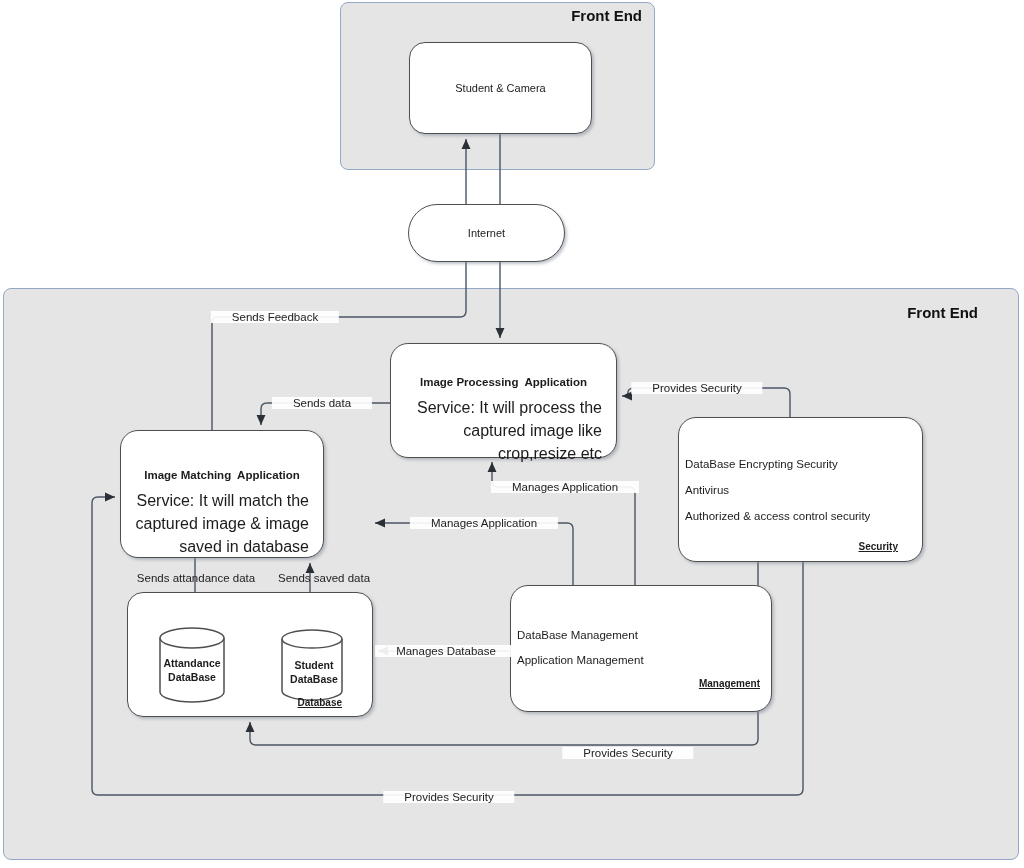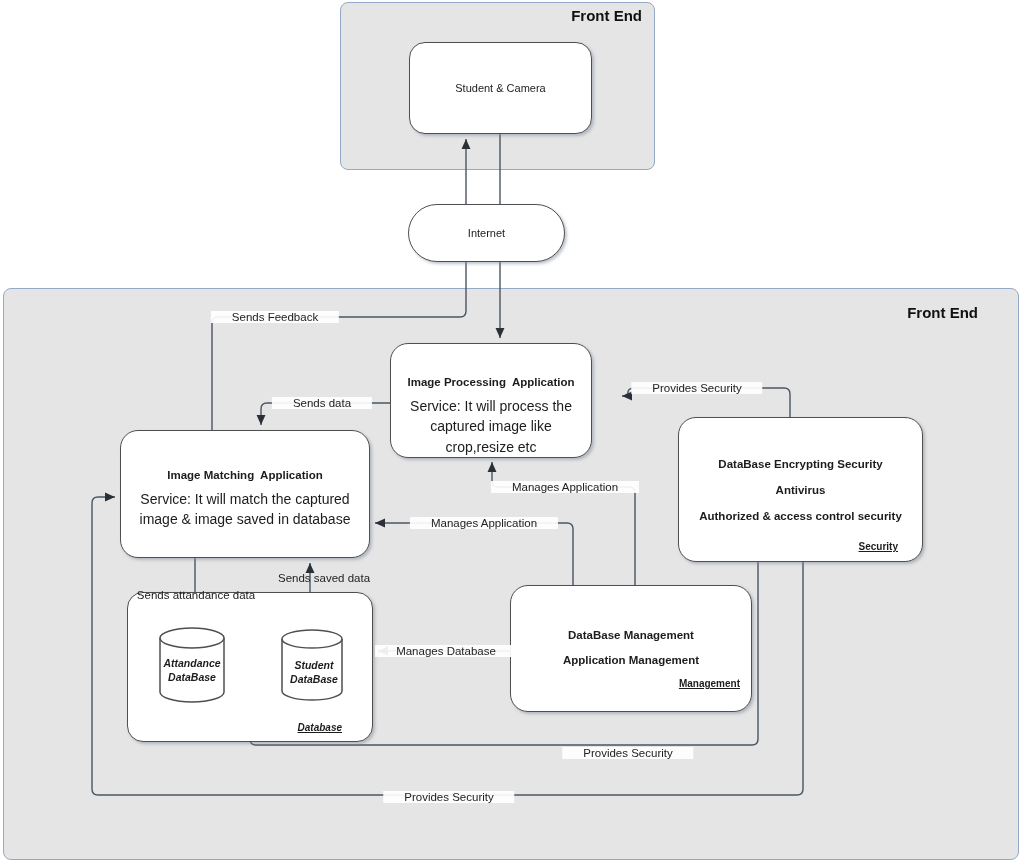"Image Processing Application" .image-processing { width: 202px -> 227px }
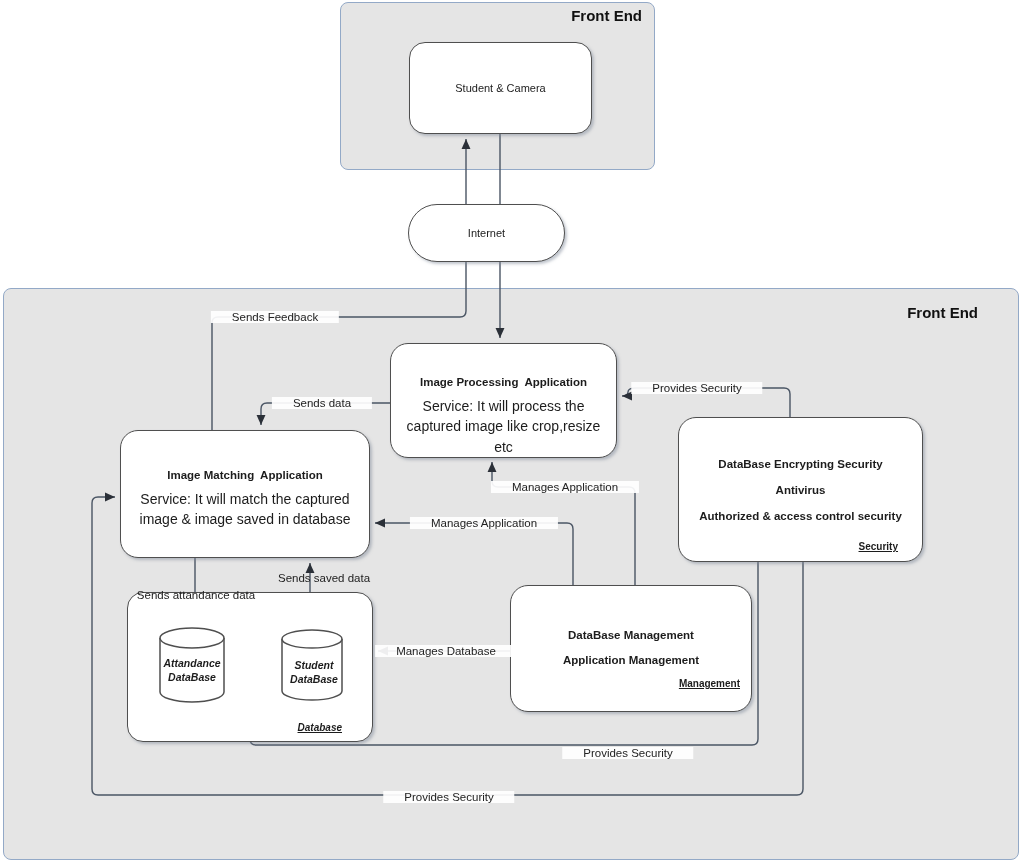"Service: It will process the" .node-body { font-size: 14px -> 16px; text-align: center -> right }
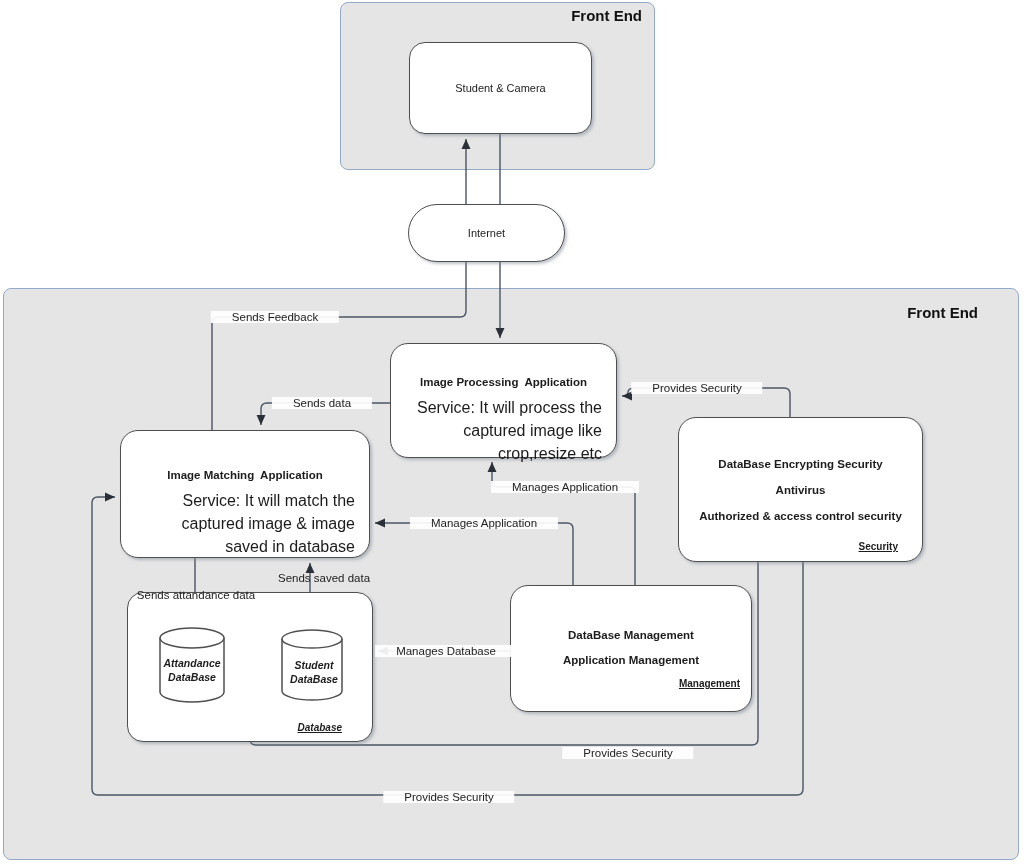"DataBase Encrypting Security" .stack-line { font-weight: bold -> normal; text-align: center -> none }
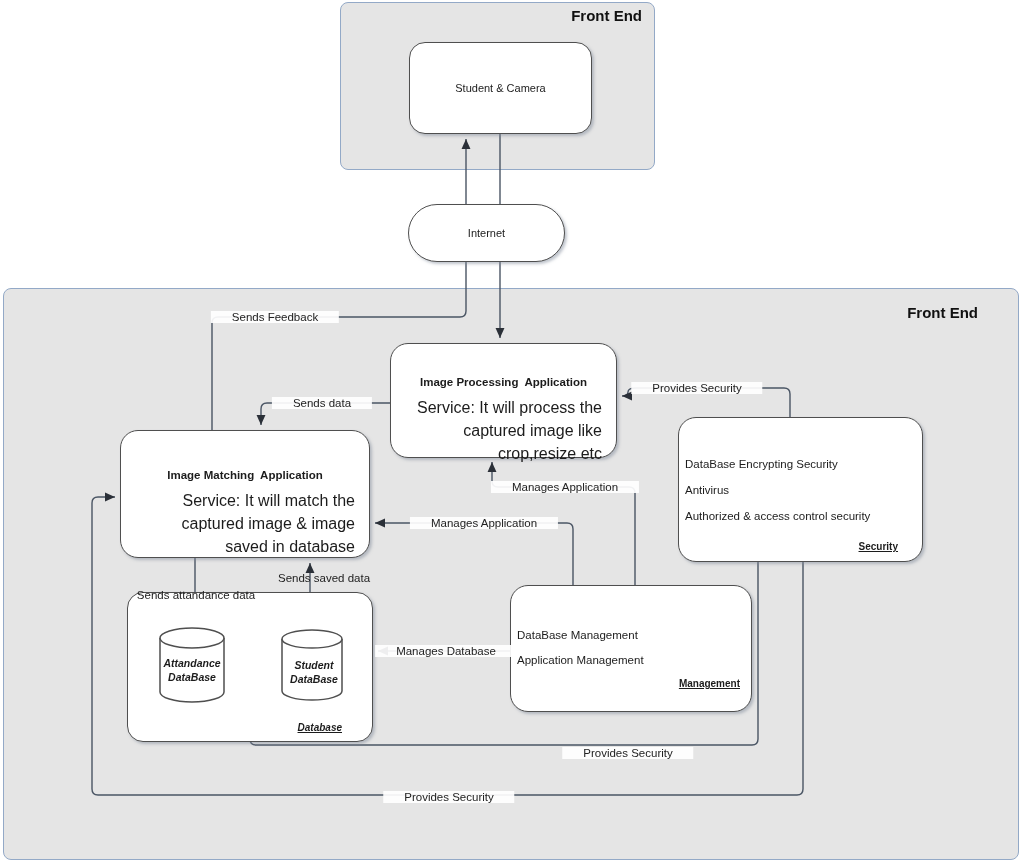"Image Matching Application" .image-matching { width: 250px -> 204px }
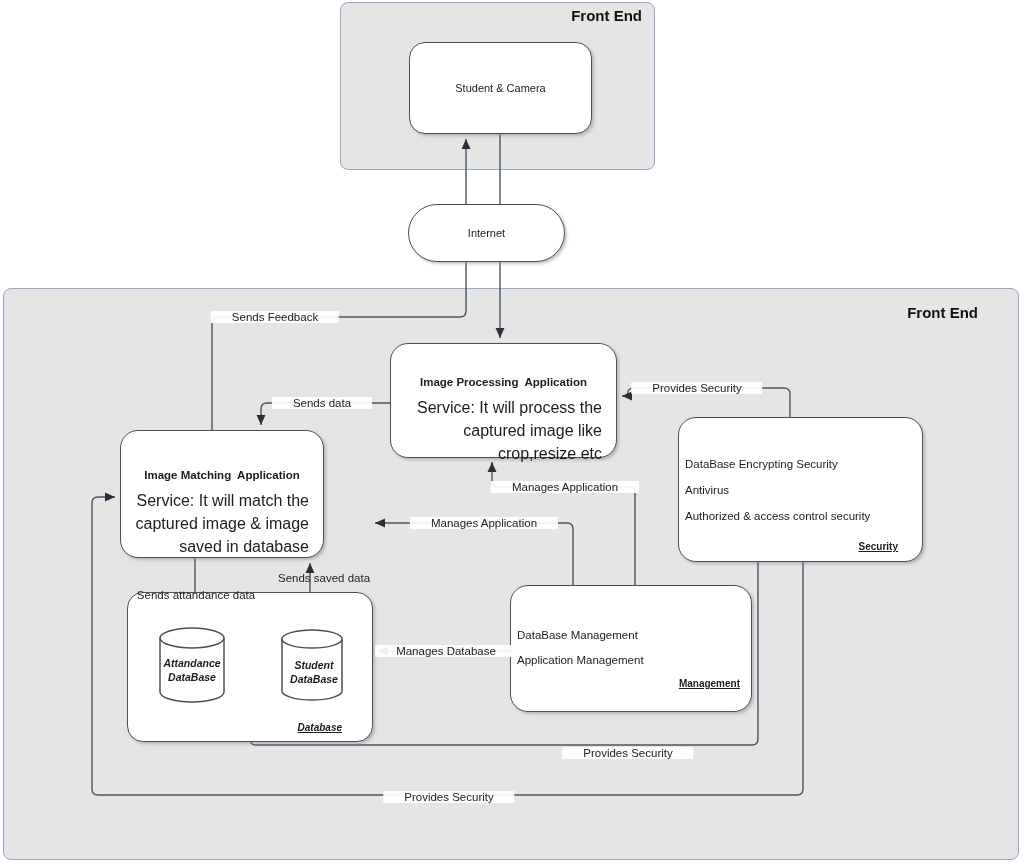"Sends attandance data" .lbl-sends-attendance { margin-top: 17px -> none }
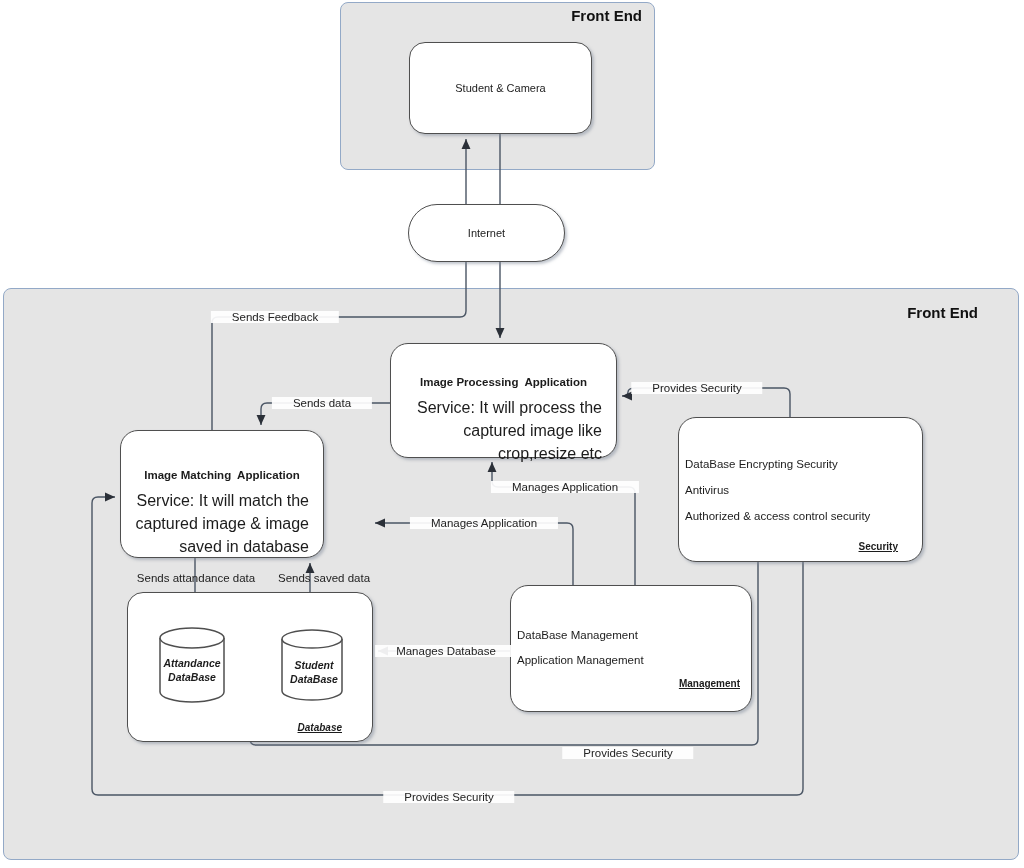"DataBase Management" .management { width: 242px -> 262px }
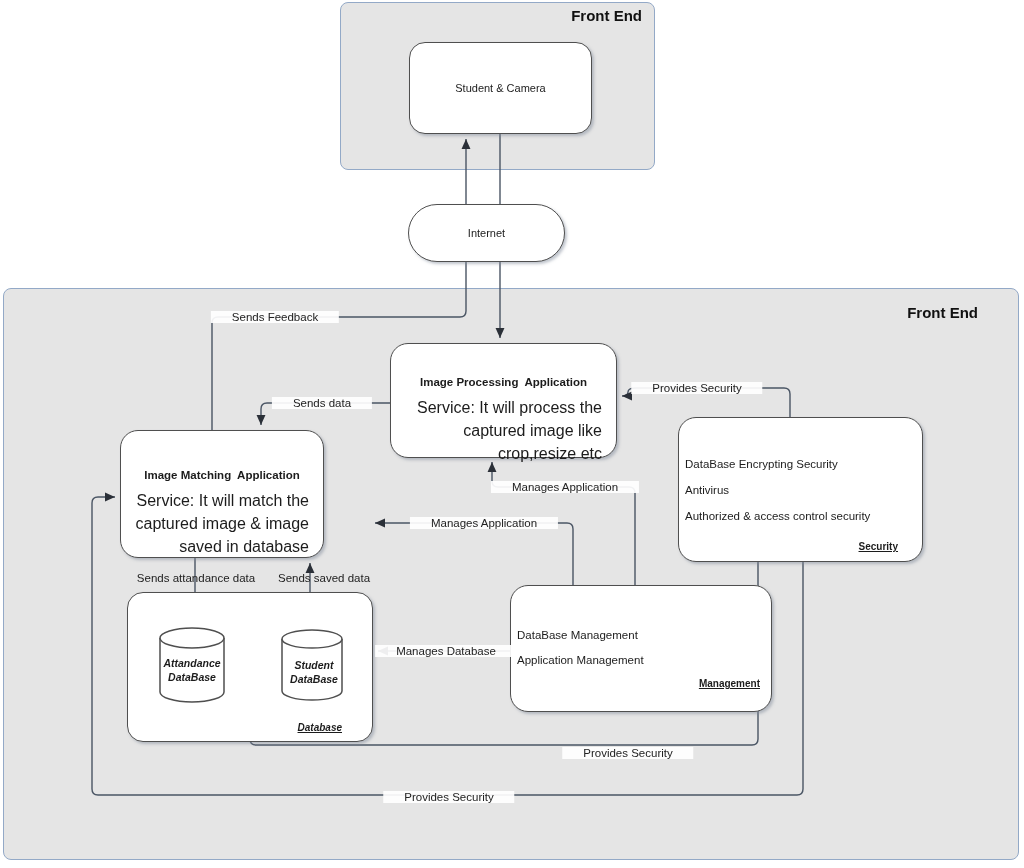"Attandance DataBase" .storage { font-style: italic -> none; height: 150px -> 125px }
